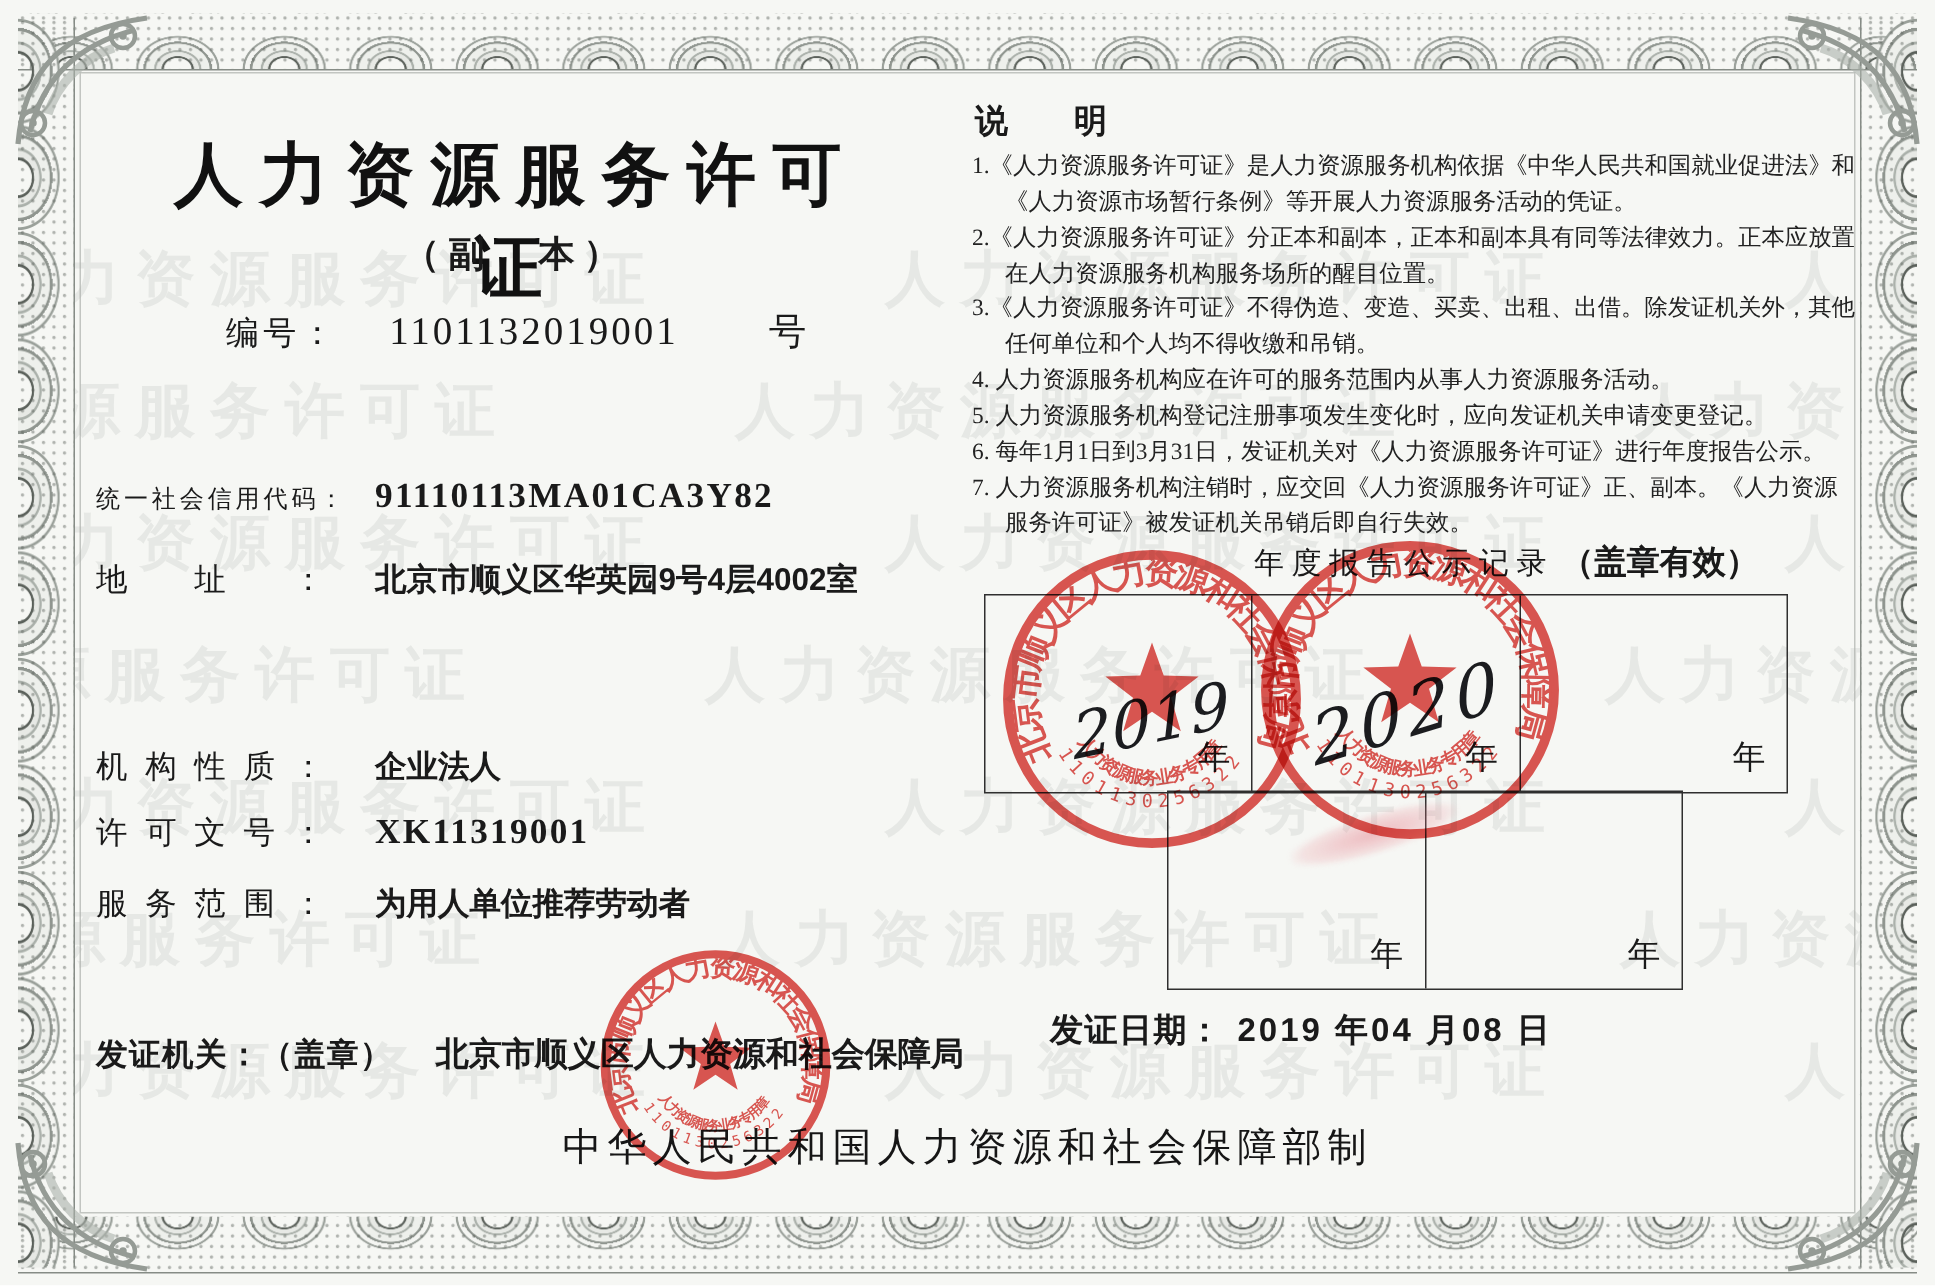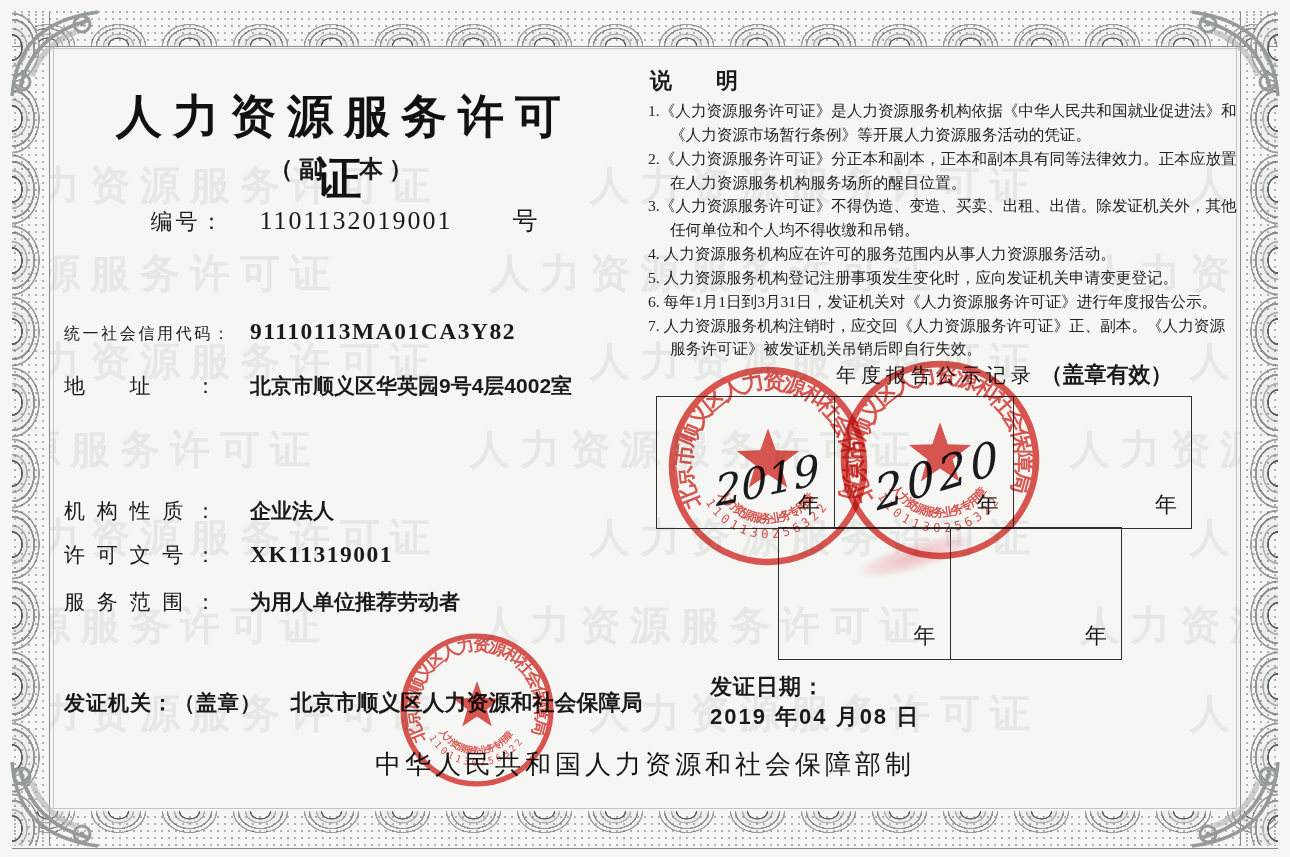"发证日期：" .drow { flex-direction: column -> none }
